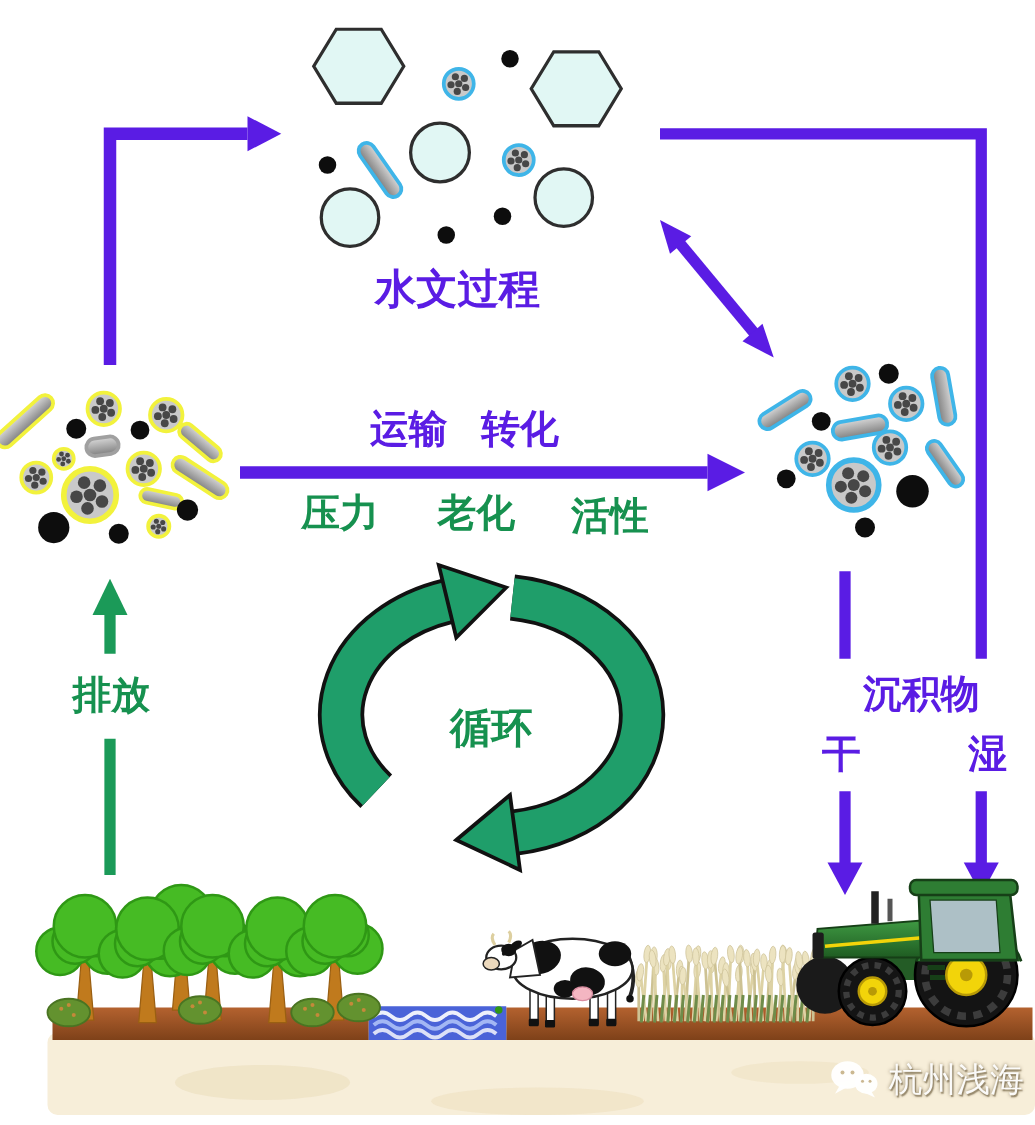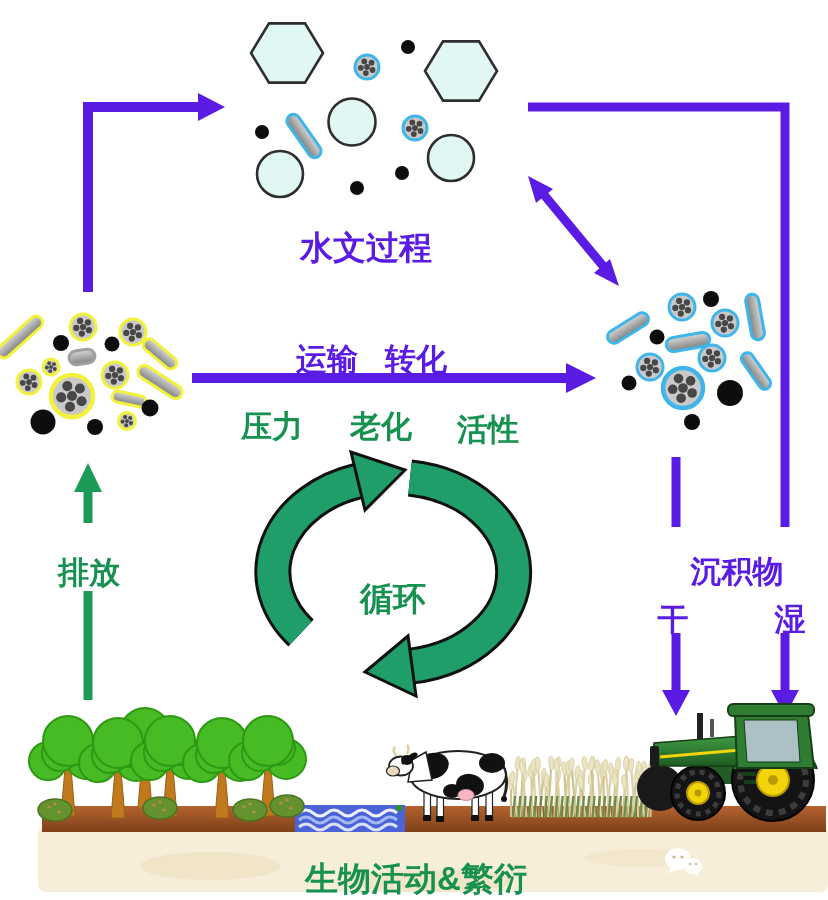"水文过程" .lbl { margin-top: 16px -> none }
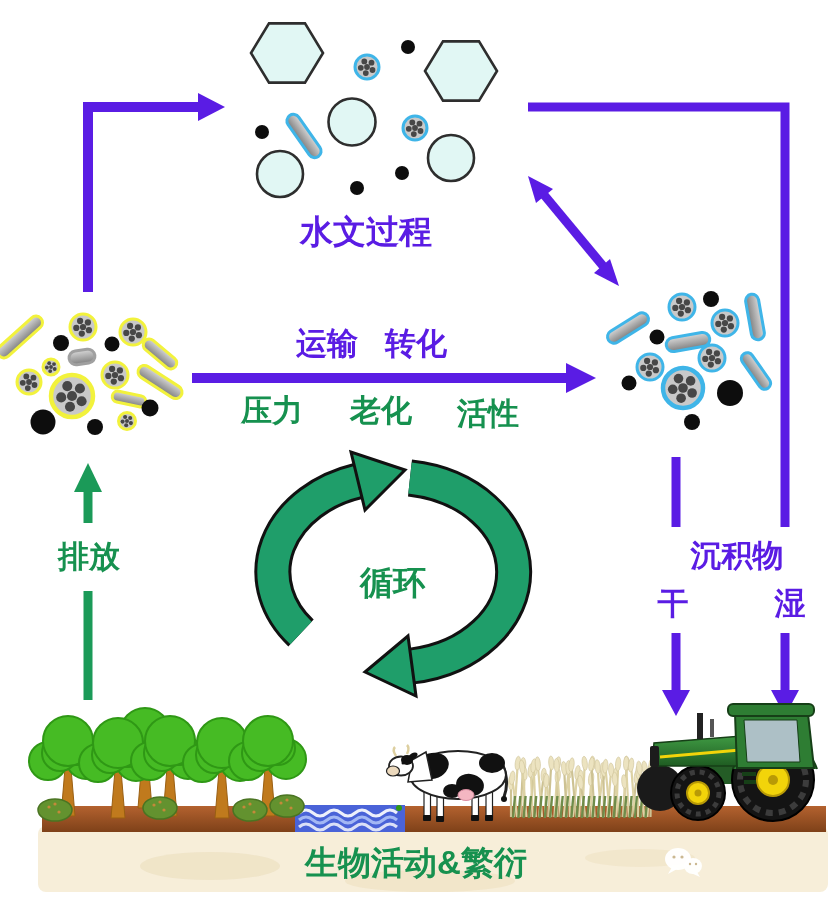"生物活动&繁衍" div.lbl { html: <div>生物活动&amp;繁衍</div> -> none }
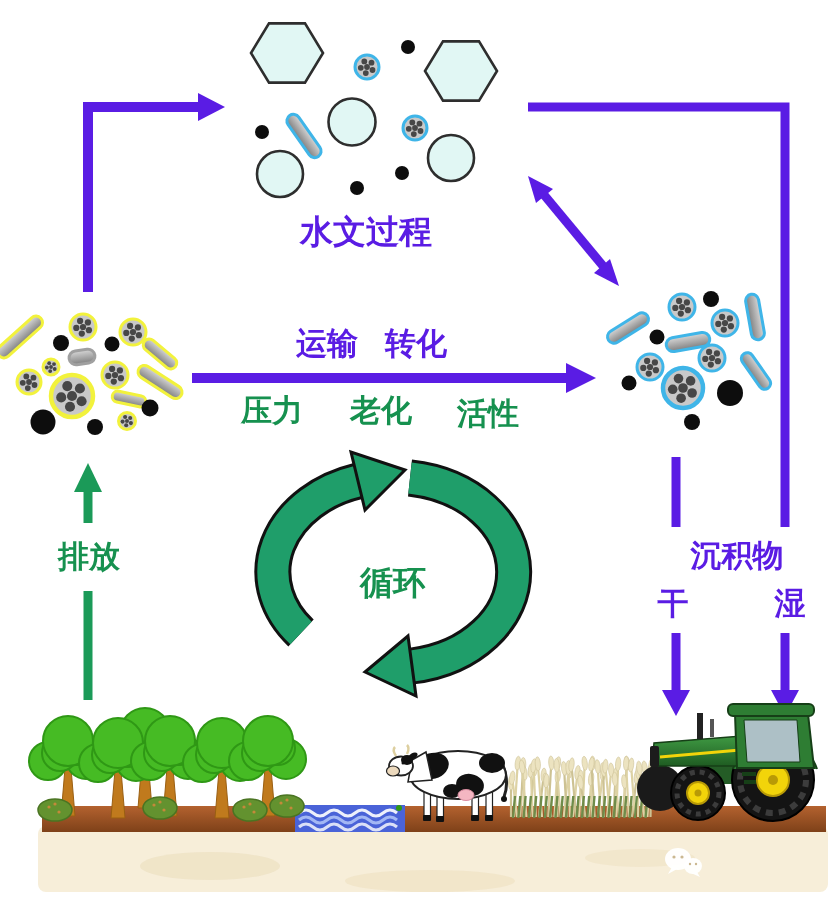"杭州浅海" span { html: none -> <span>杭州浅海</span> }
